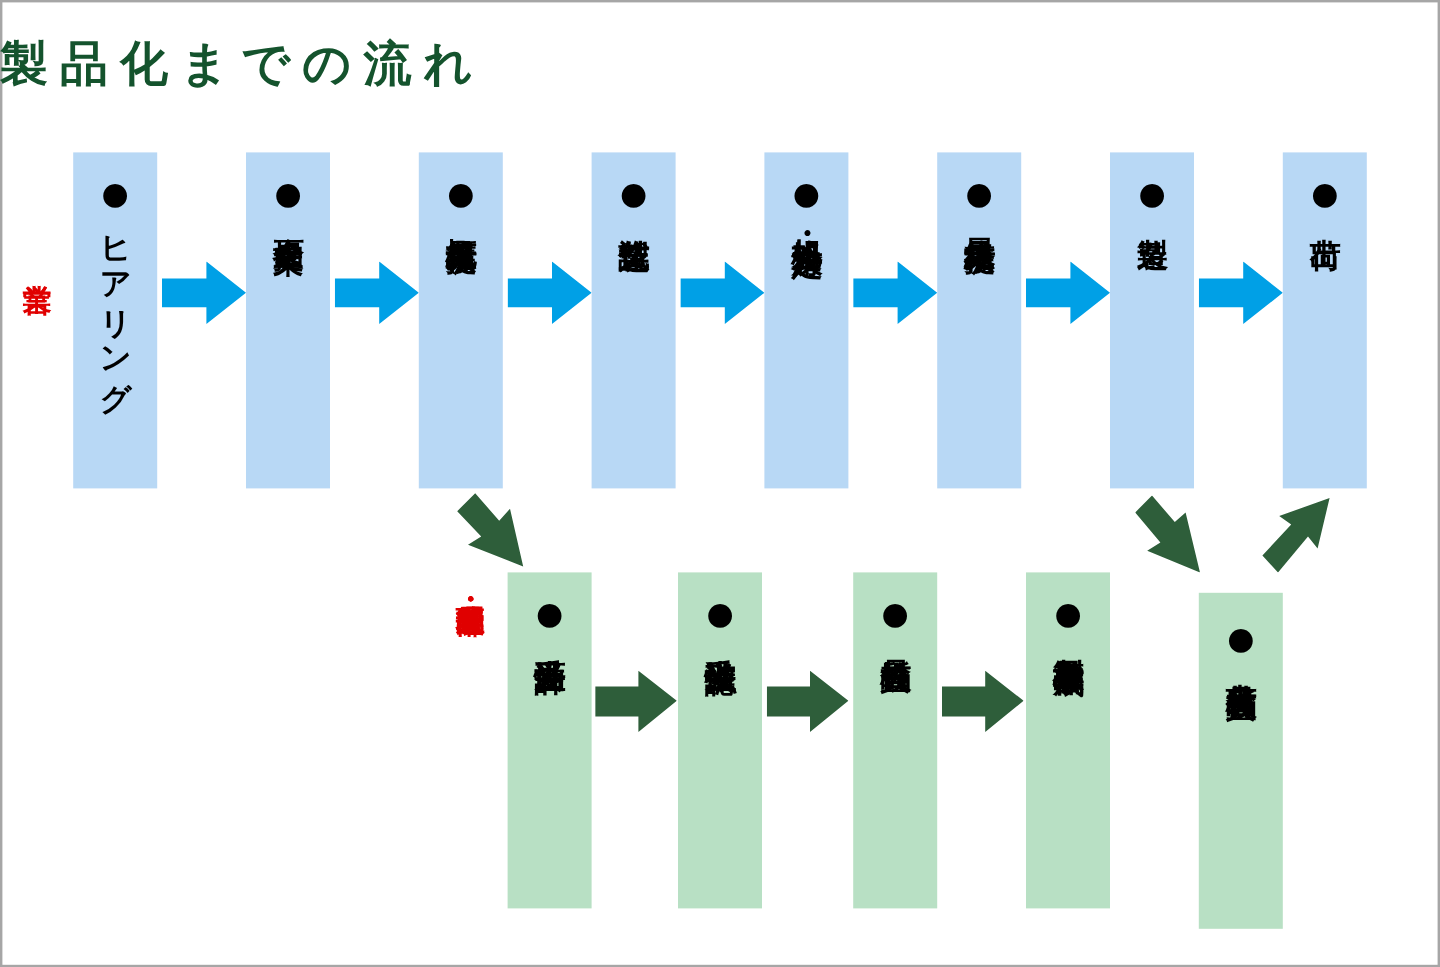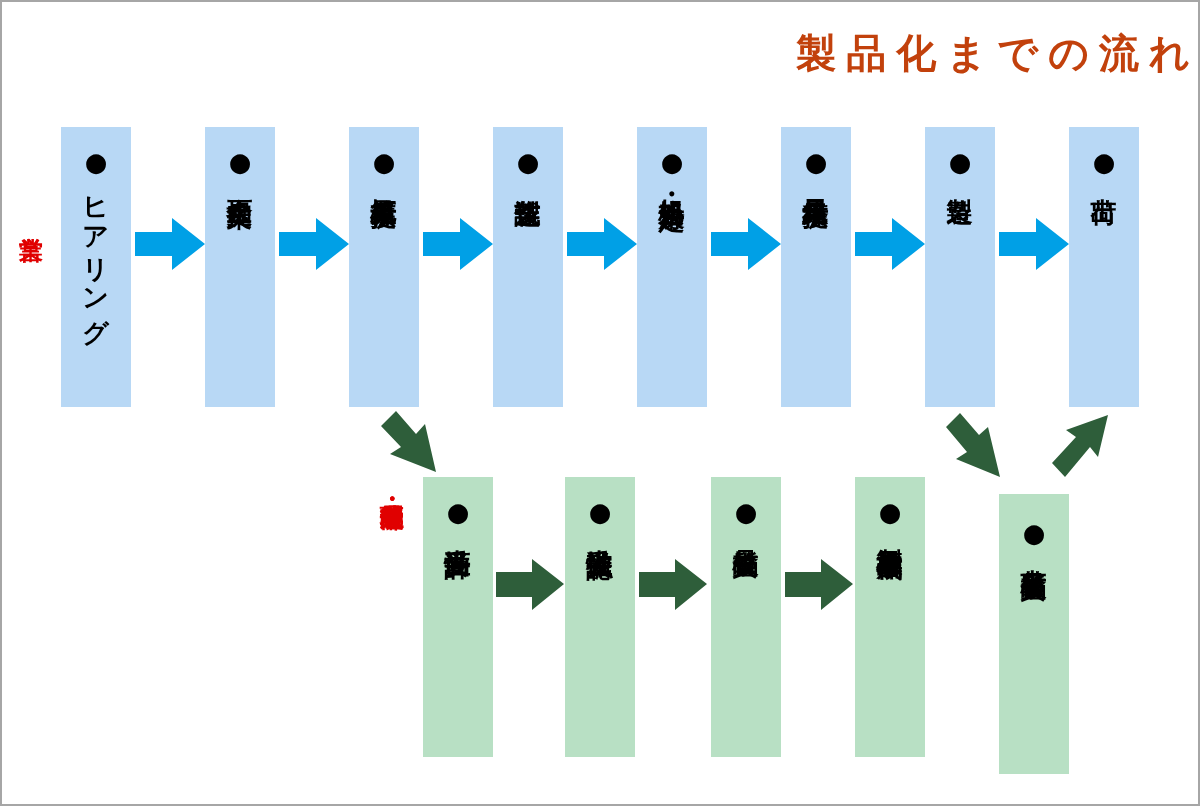"製品化までの流れ" .title { color: #c2410c -> #14532d; text-align: right -> left }
